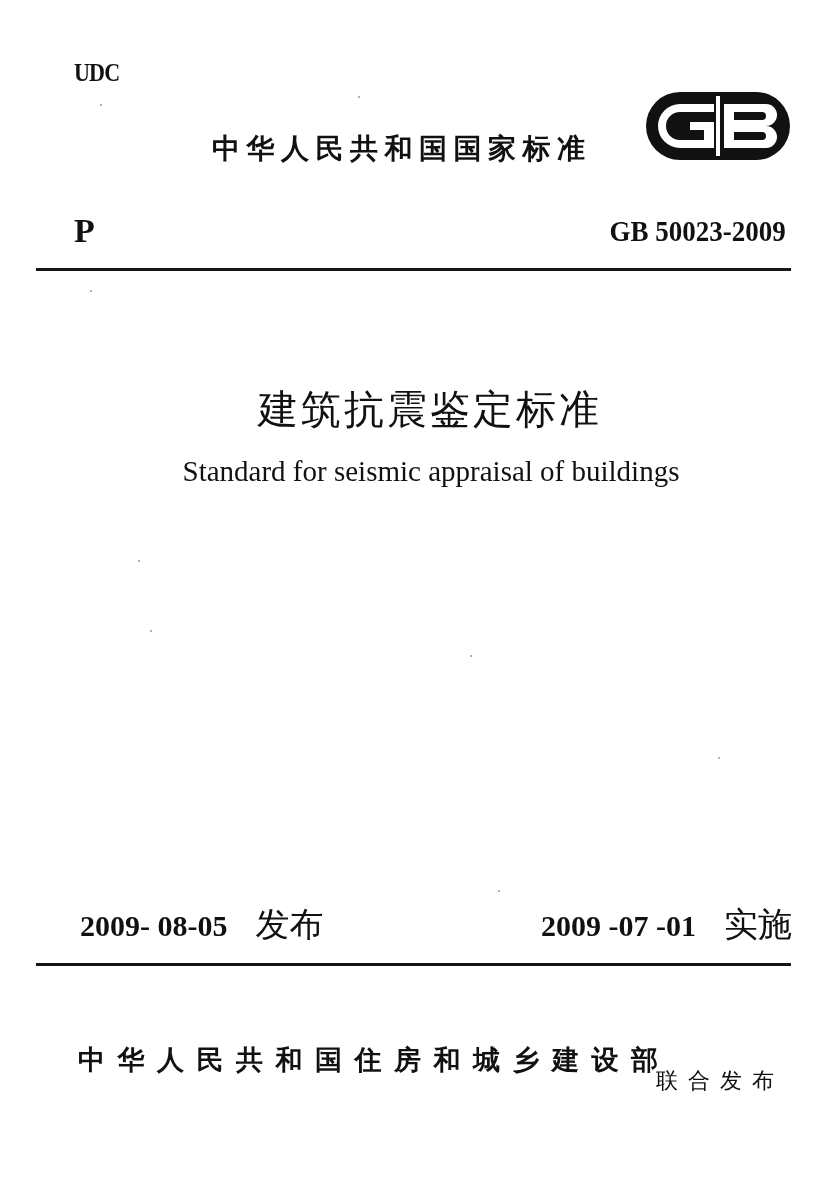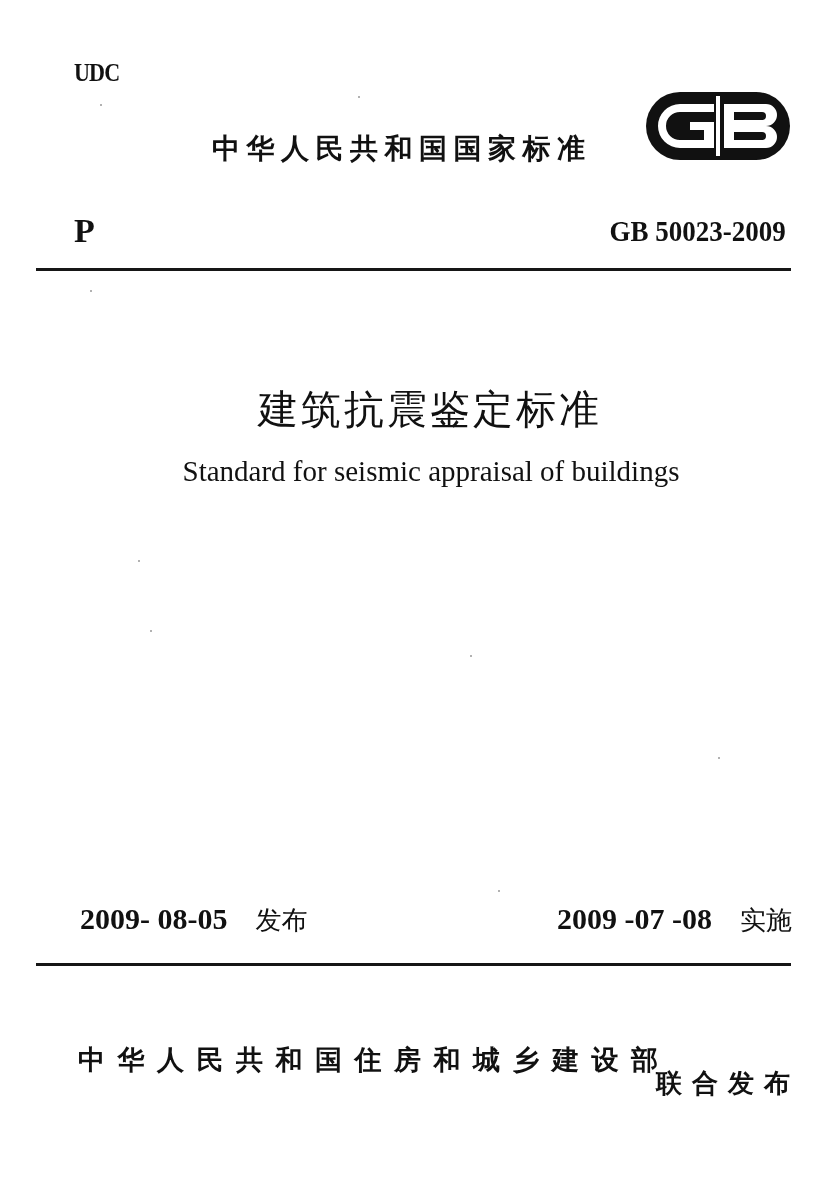"发布" .cn-label { font-size: 26px -> 34px }
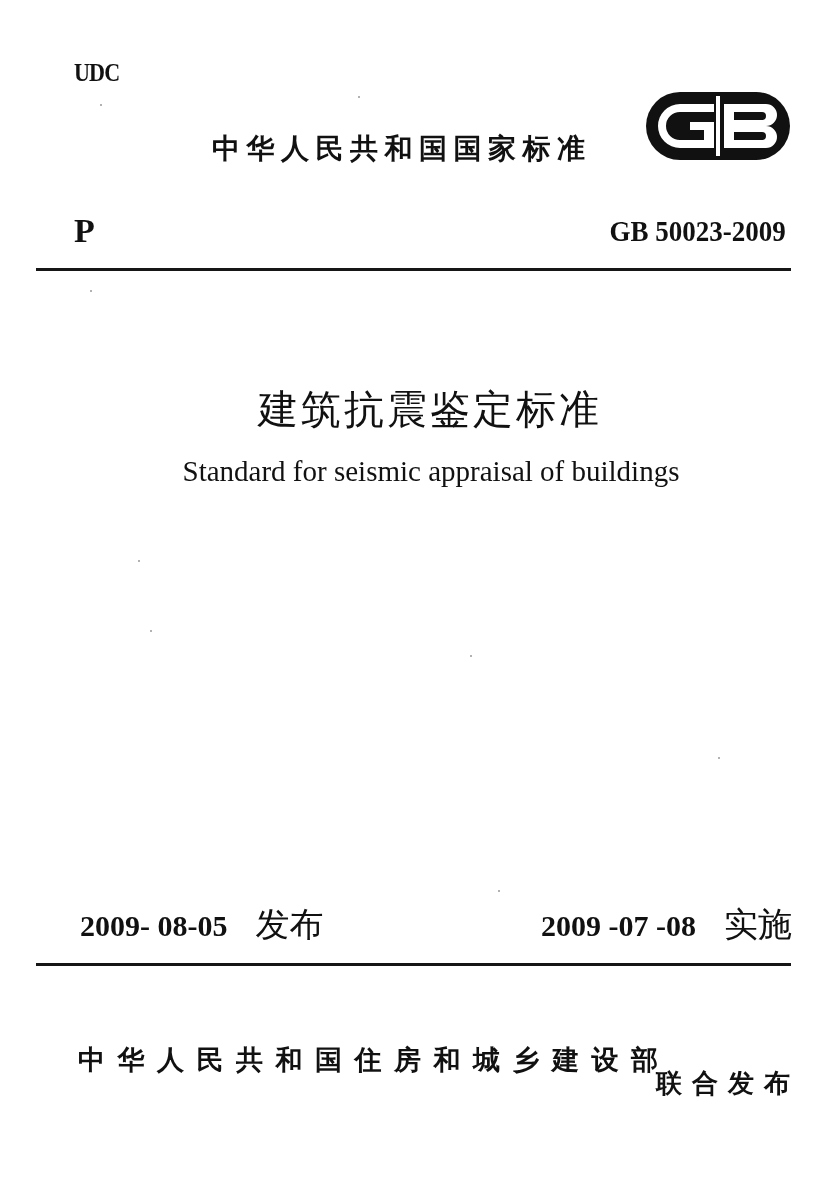"2009 -07 -08" span { text: -08 -> -01 }
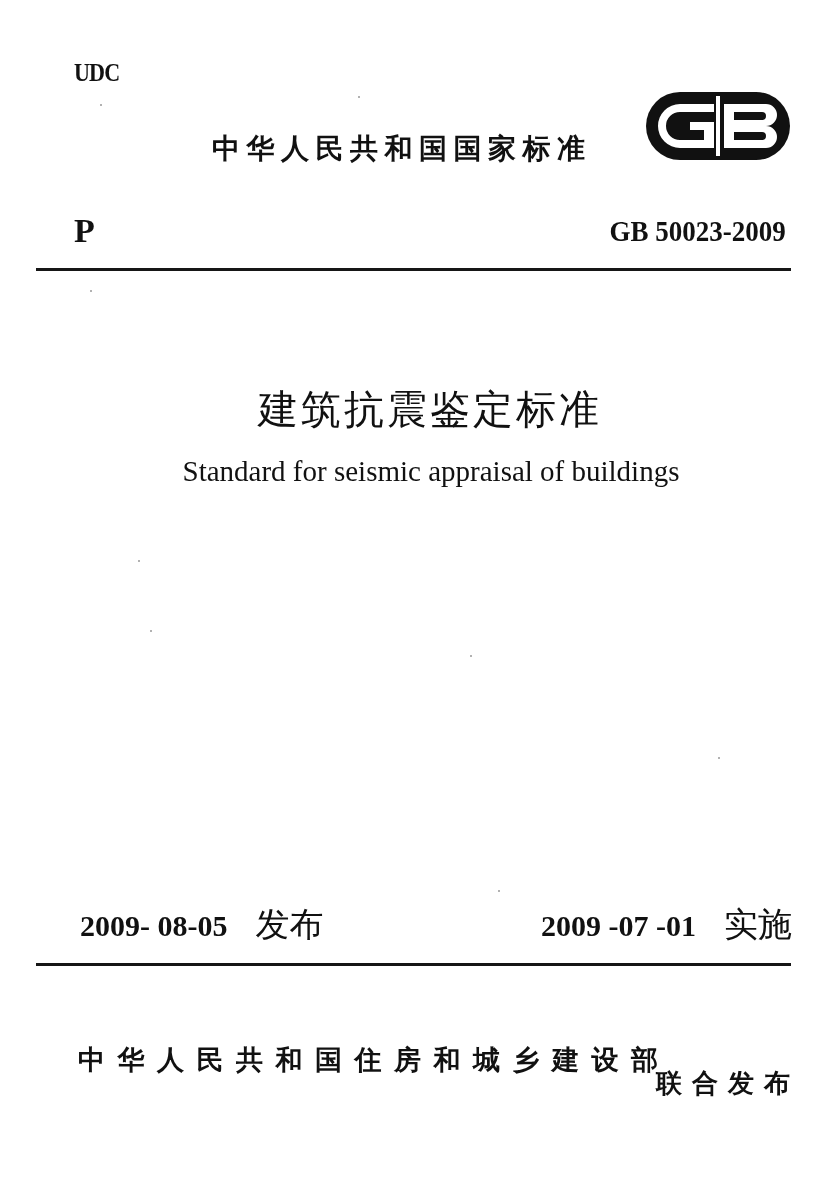"联合发布" .joint { font-size: 26px -> 22px; font-weight: bold -> normal }
